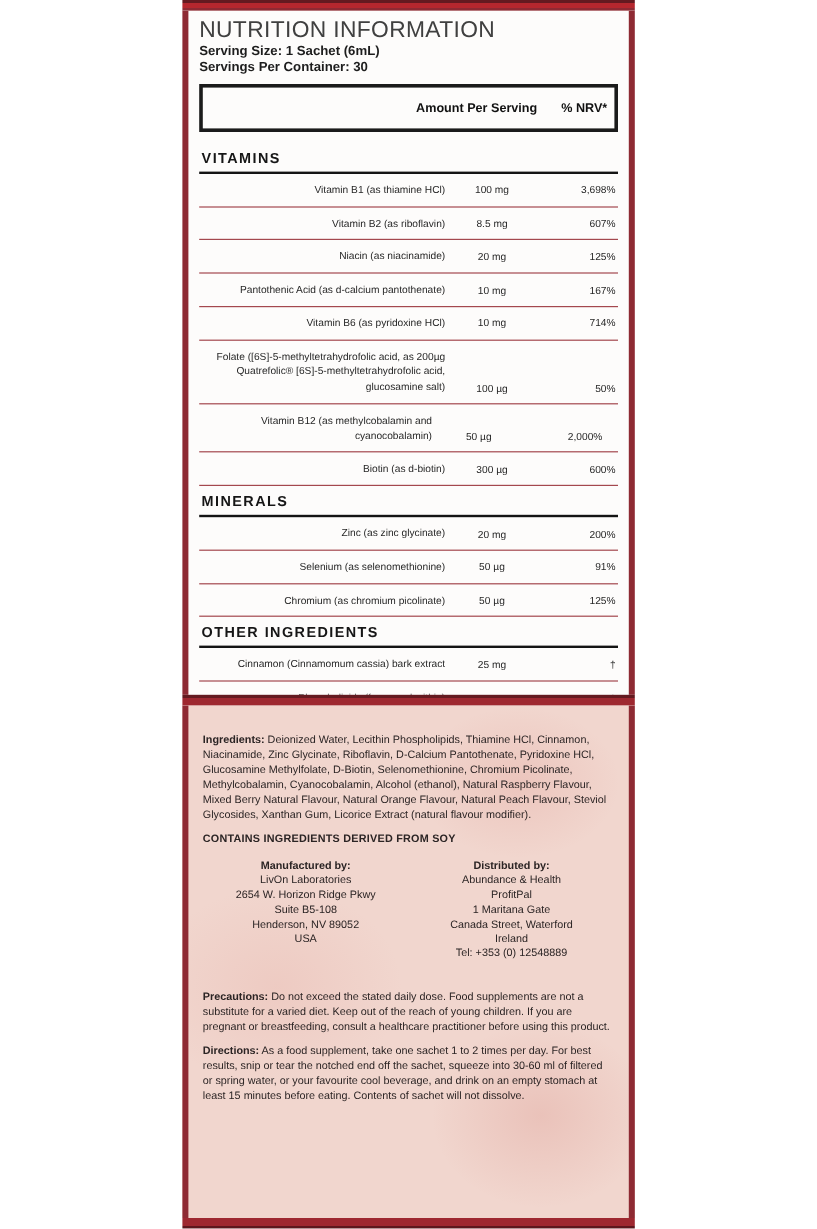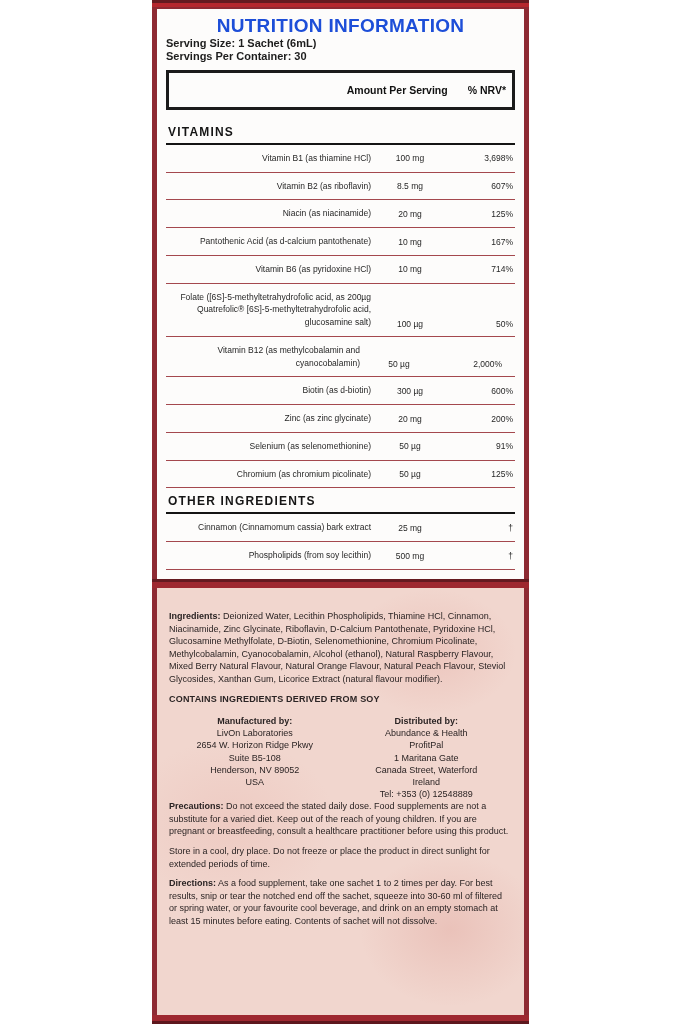"NUTRITION INFORMATION" .title { color: #1d4ed8 -> #404040; font-weight: bold -> normal; text-align: center -> none }
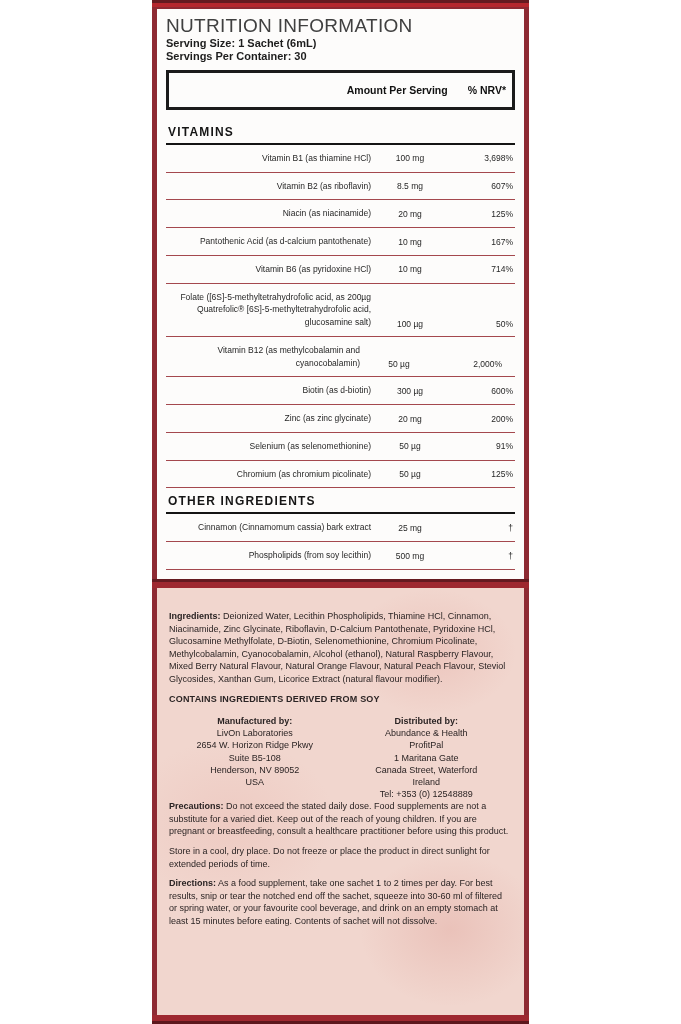"MINERALS" div.section-head { html: none -> <div>MINERALS</div> }
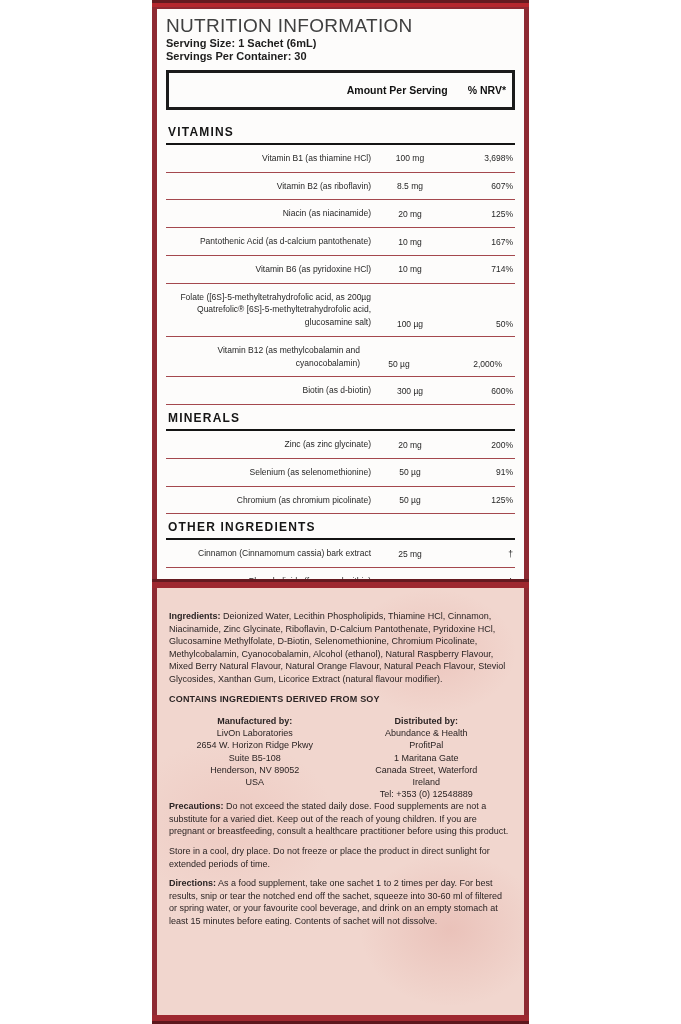"Manufactured by:" .addr-wrap { margin: 10px 0 0 0 -> 10px 0 24px 0 }
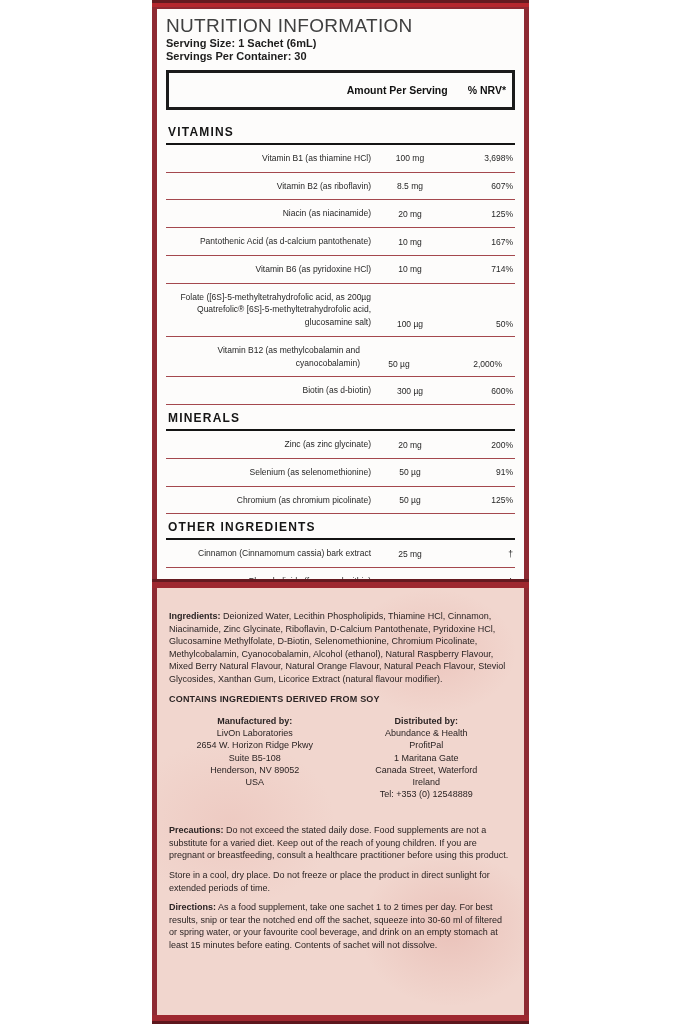"Store in a cool, dry" p { html: <p>Store in a cool, dry place. Do not freeze or place the product in direct sunlight for extended periods of time.</p> -> none }
